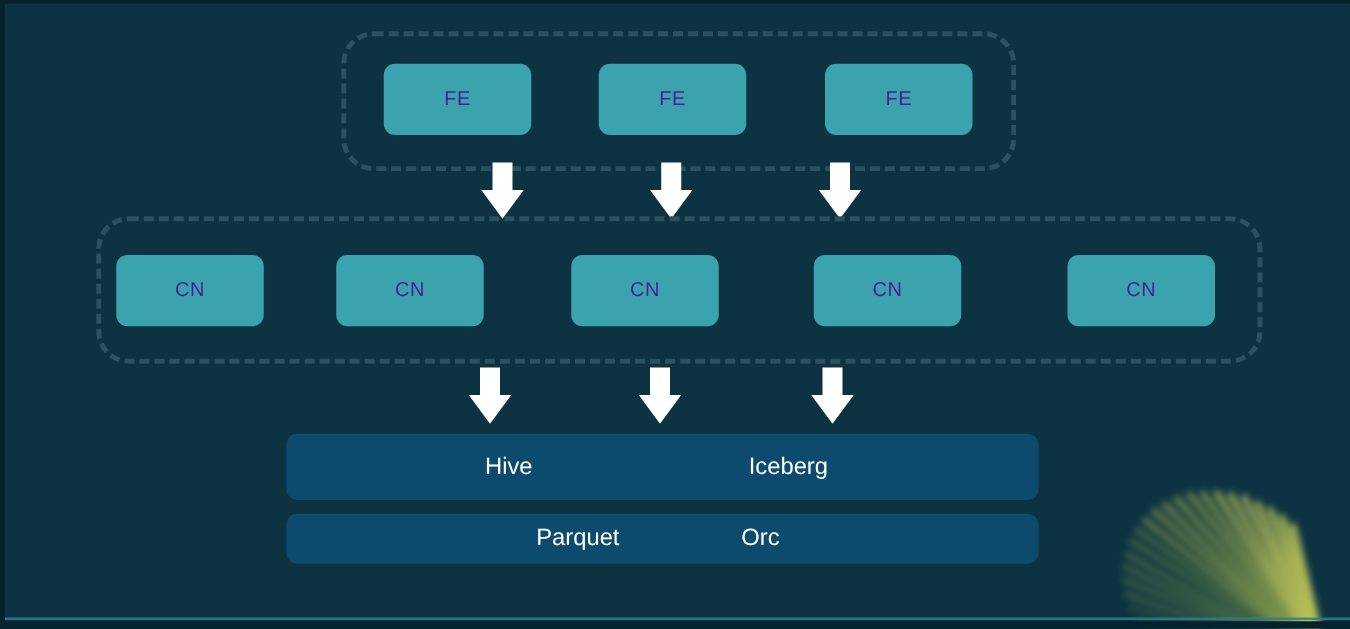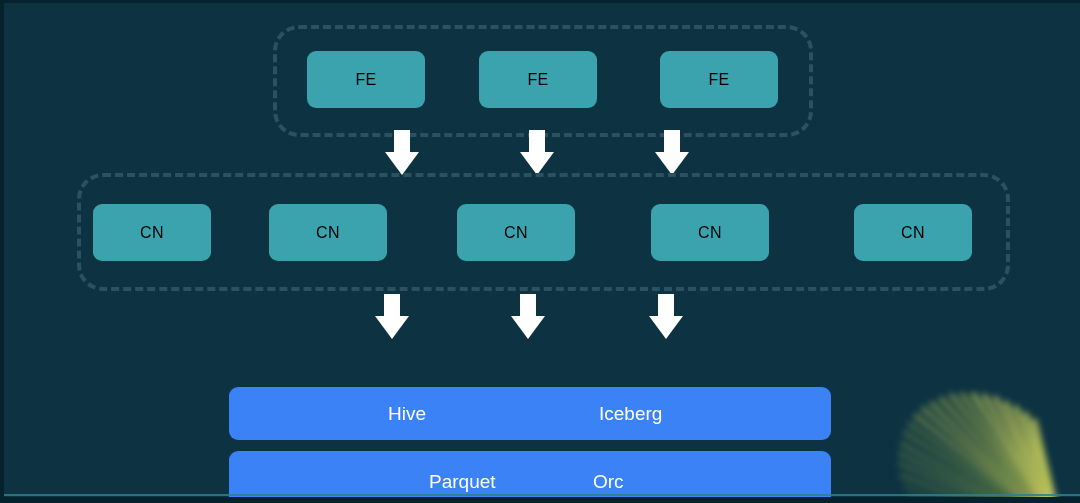"FE" .node { color: #000000 -> #4c1d95 }
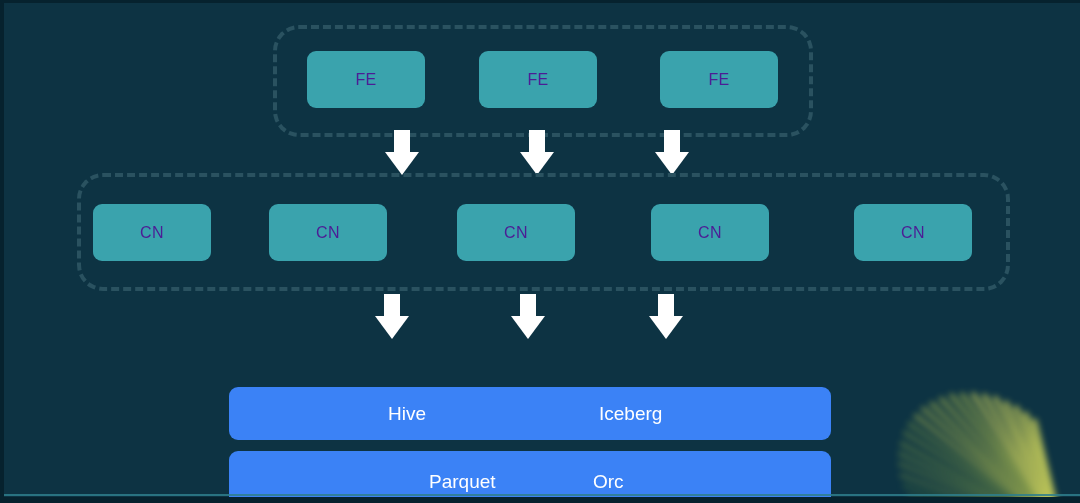"Hive" .bar { background: #3b82f6 -> #0c4a6e; margin-top: 40px -> none }
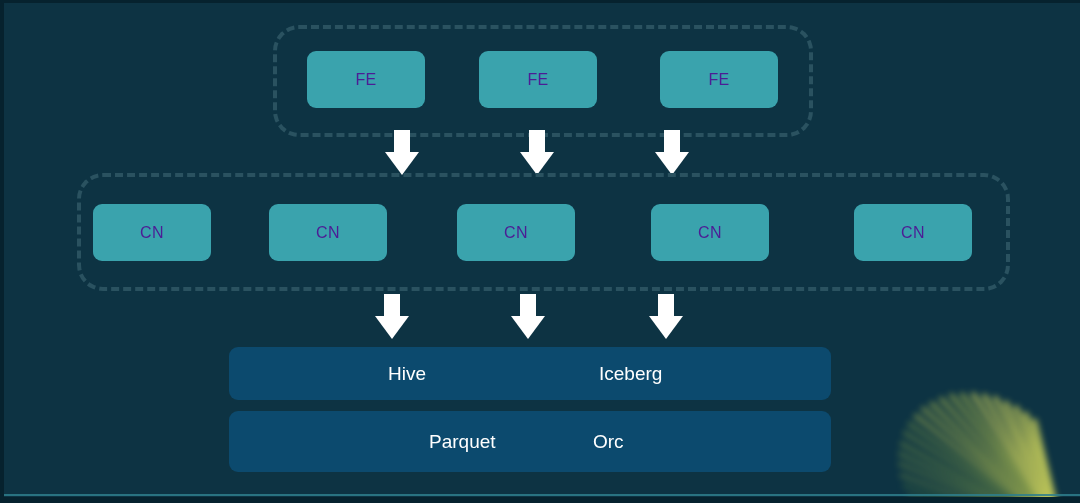"Parquet" div.bar { height: 61px -> 40px }
